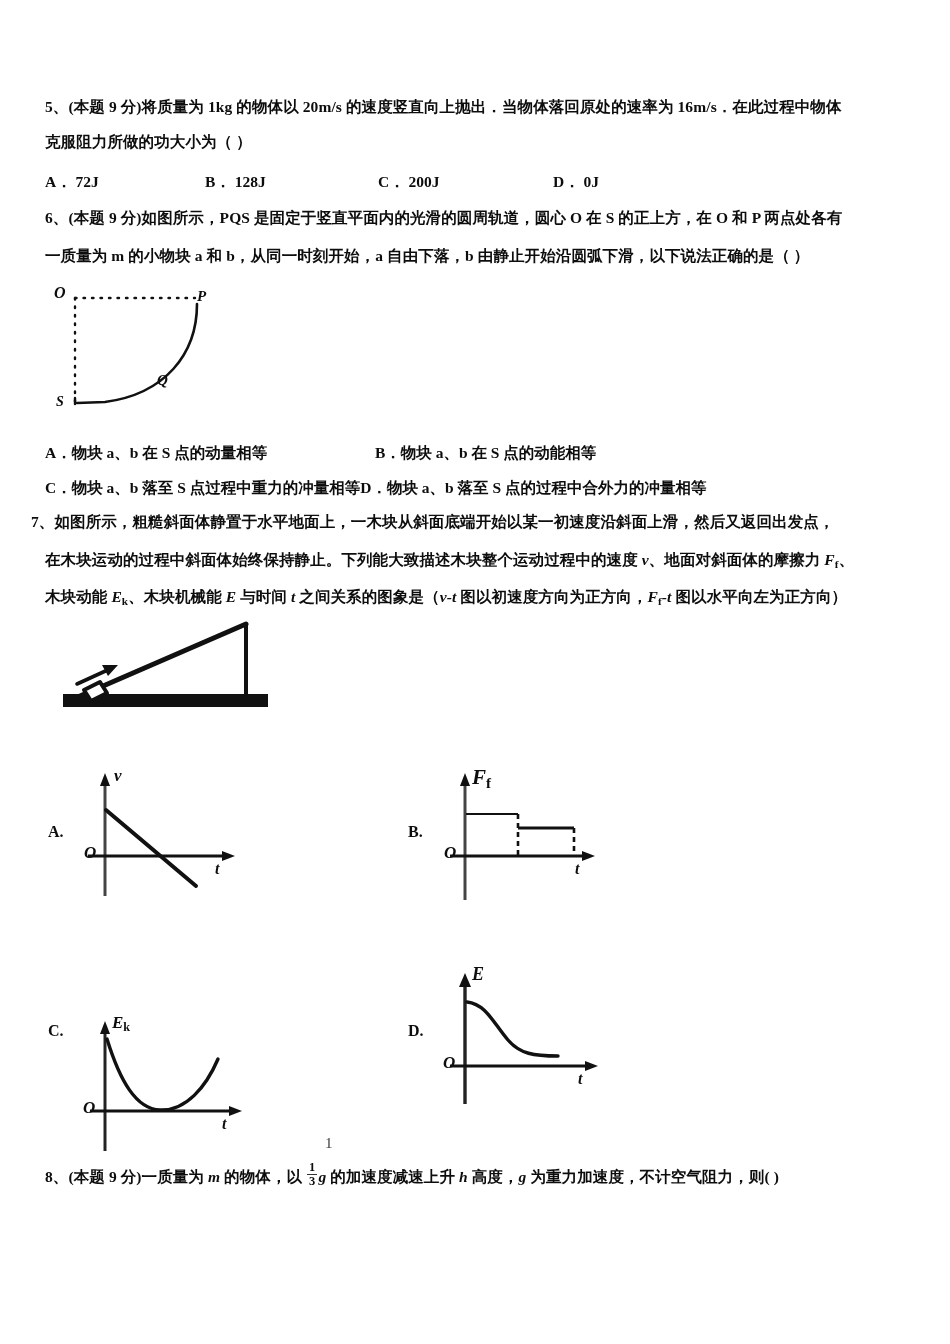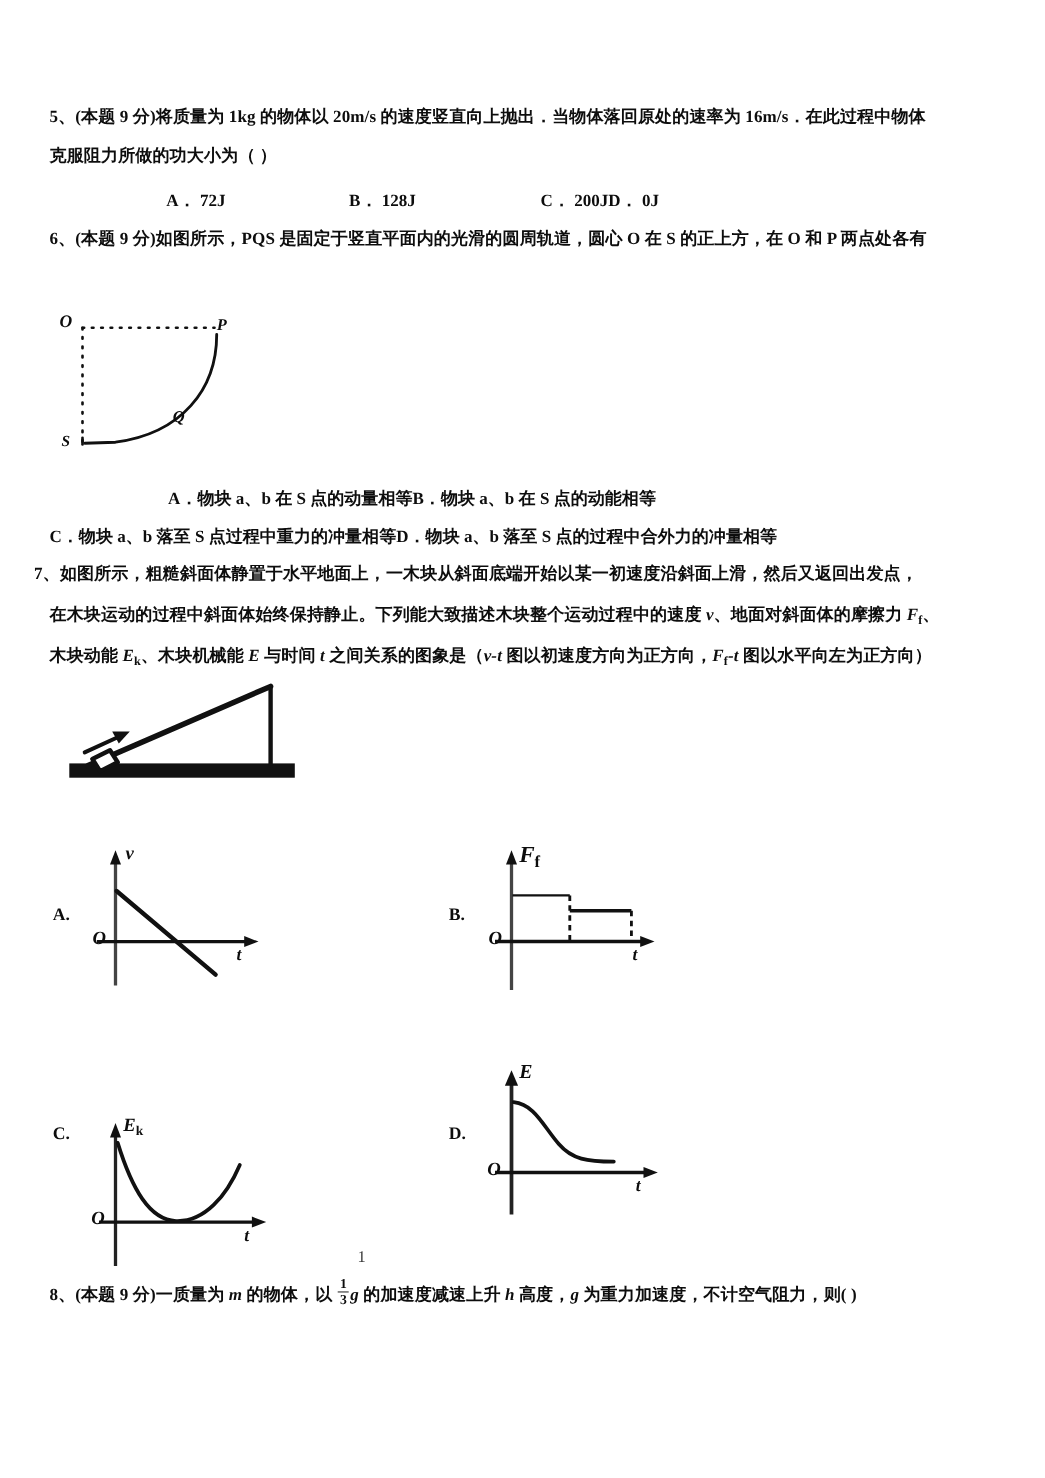"A． 72J" .opt-row span.slot { text-align: right -> none }
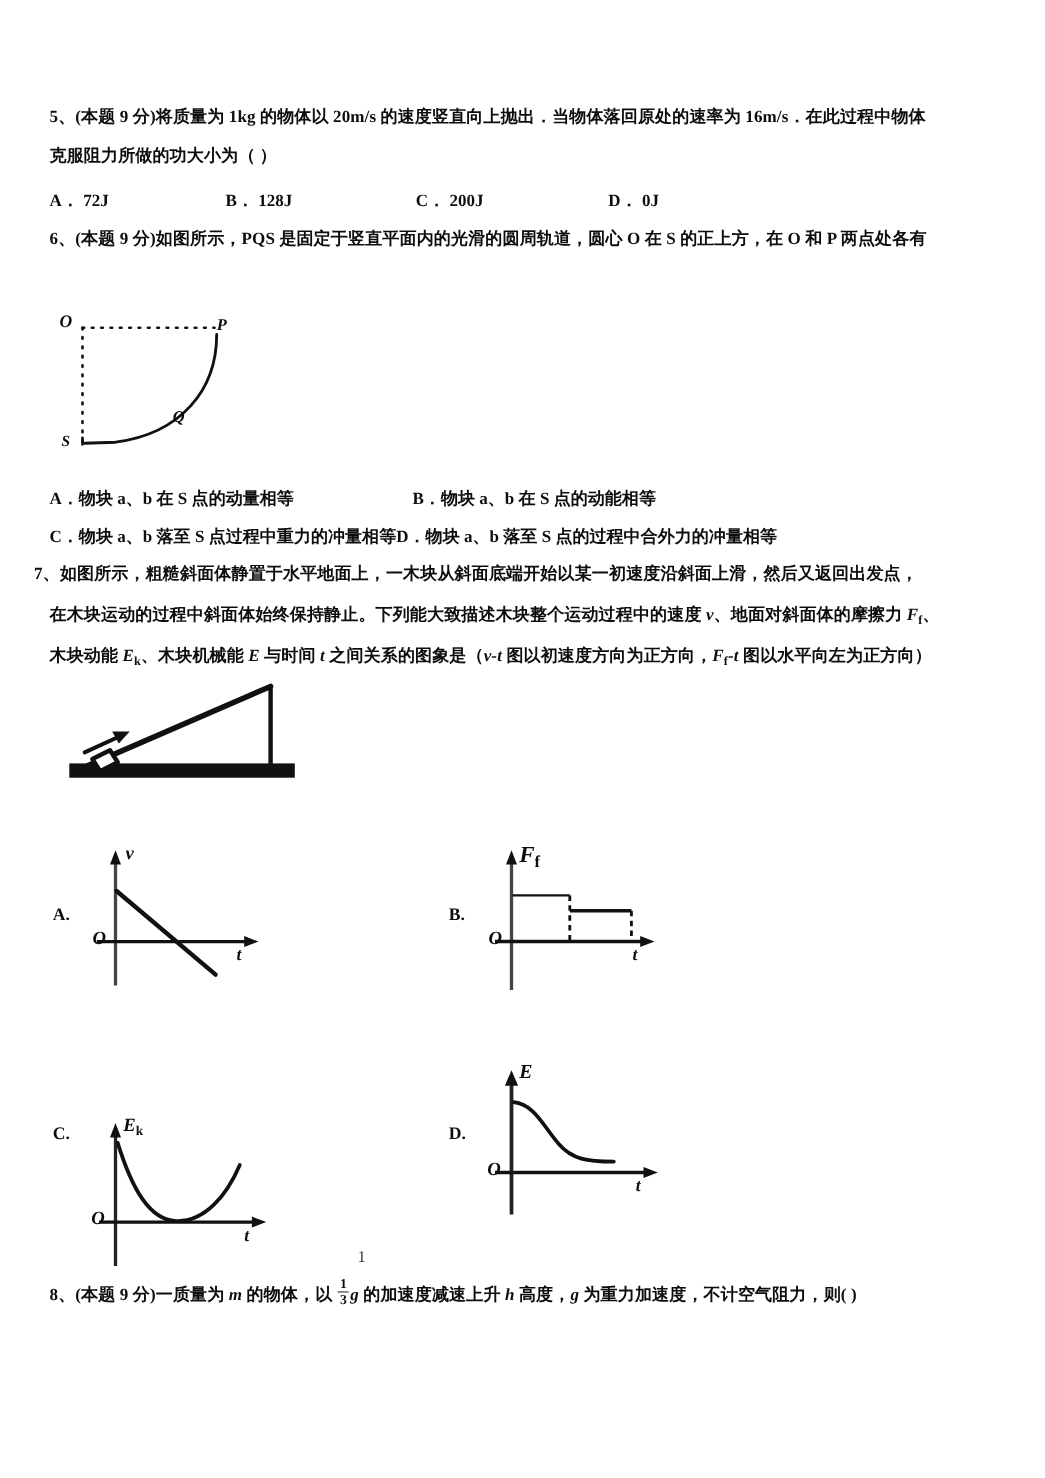"一质量为 m 的小物块 a 和" div.qline { html: none -> <div>一质量为 m 的小物块 a 和 b，从同一时刻开始，a 自由下落，b 由静止开始沿圆弧下滑，以下说法正确的是（ ）</div> }
